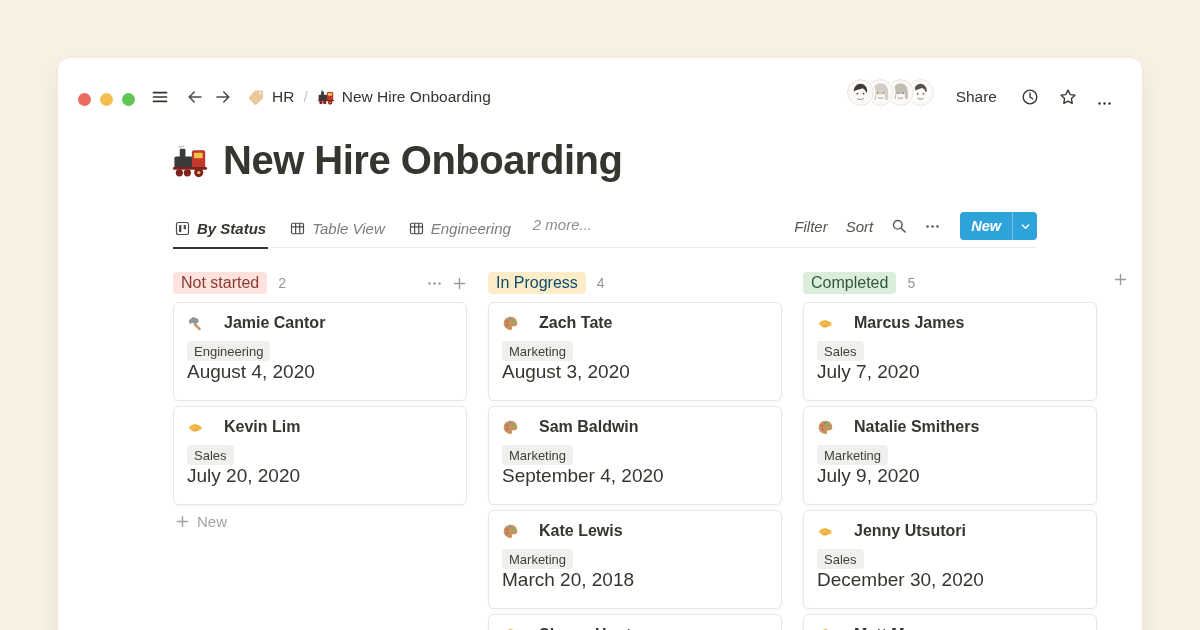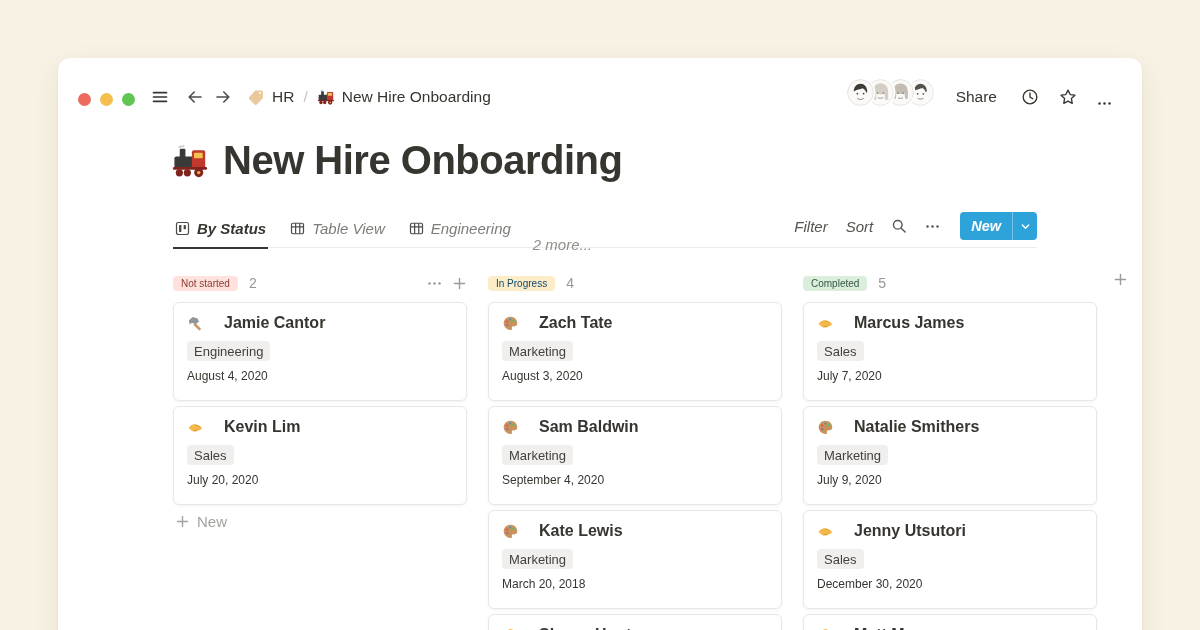"2 more..." .tab-more { top: 20px -> 0 }
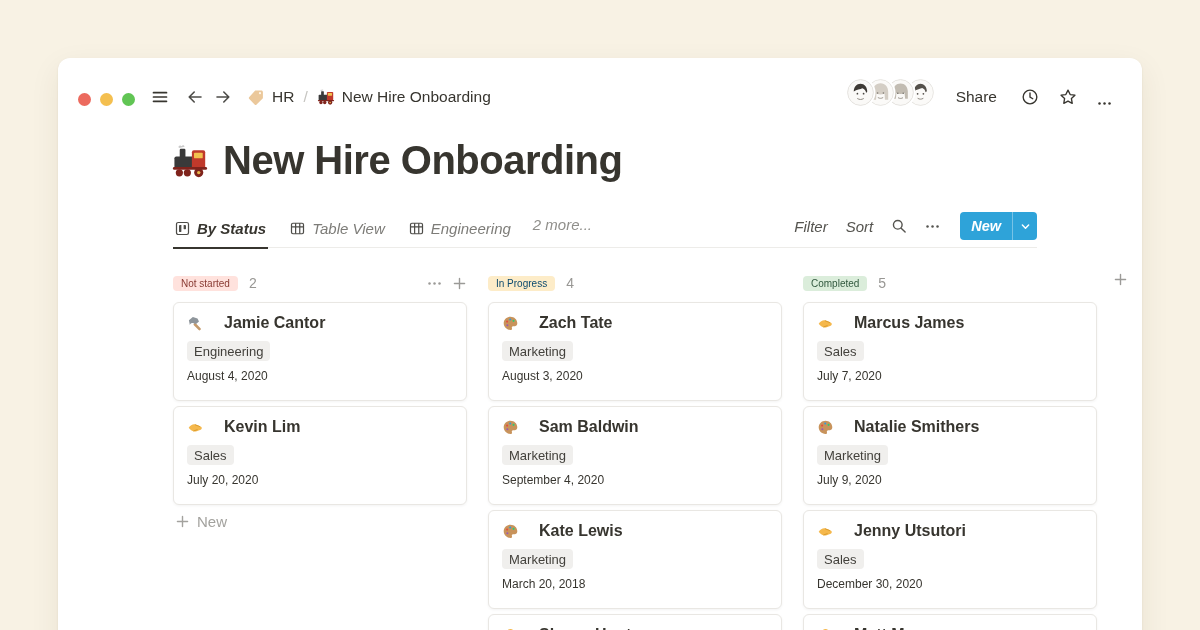"Not started" .badge { font-size: 10px -> 16px }
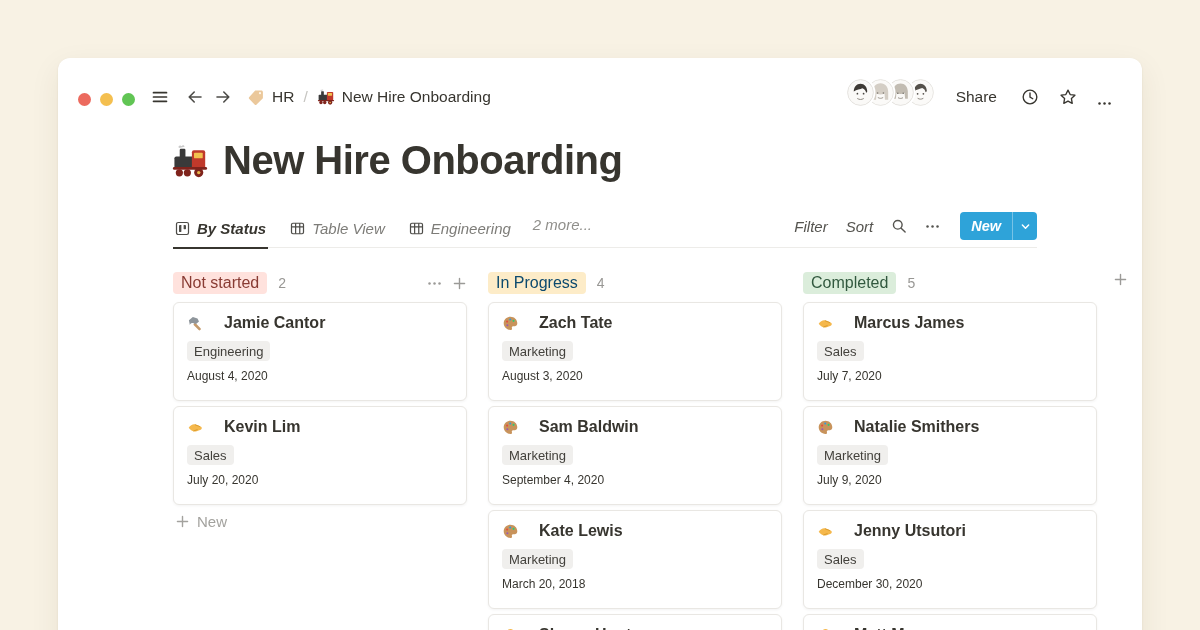"August 4, 2020" .card-date { font-size: 12px -> 19px; margin-top: 8px -> 0 }
